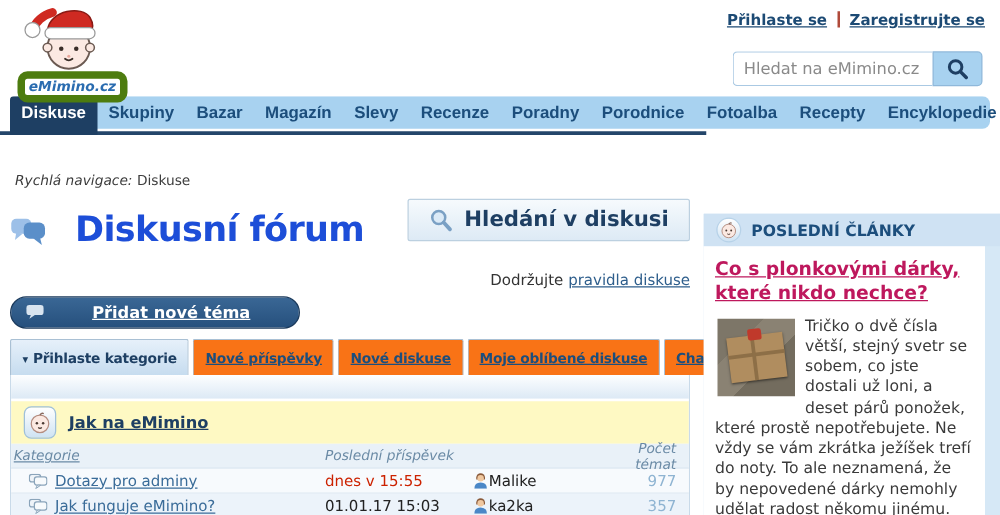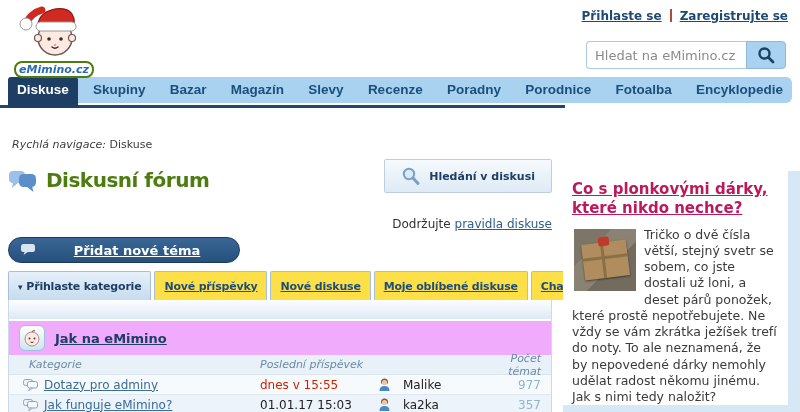"eMimino.cz" .logo-label { border: 2px solid #4d7c0f -> 6px solid #4d7c0f }
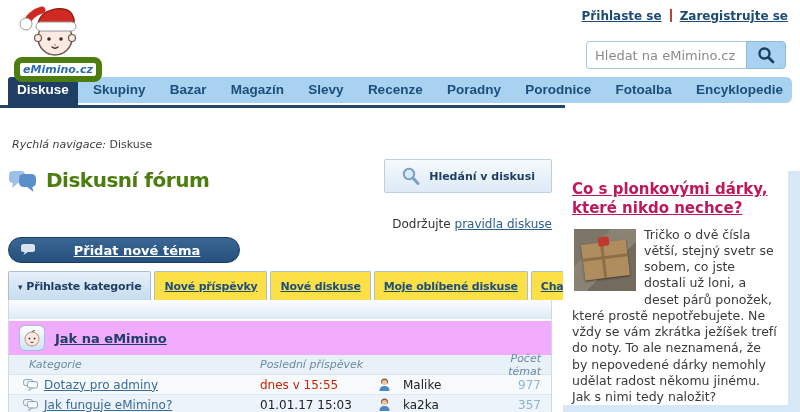"Recepty" a.nav-item { html: none -> <a>Recepty</a> }
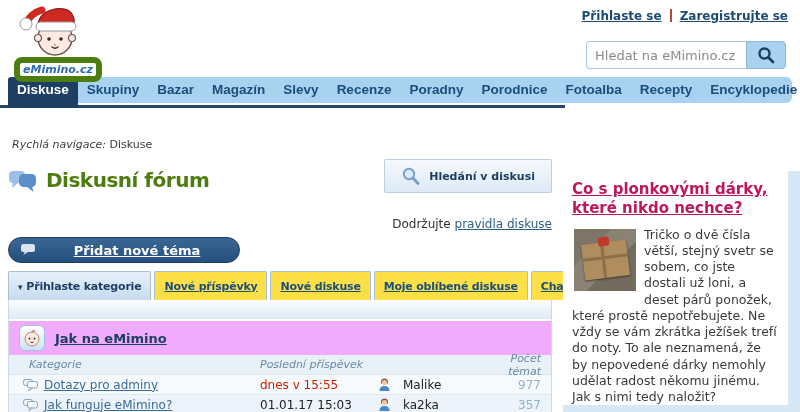"Diskusní fórum" h1 { color: #4d7c0f -> #1d4ed8; font-size: 20px -> 28px; margin-left: none -> 14px }
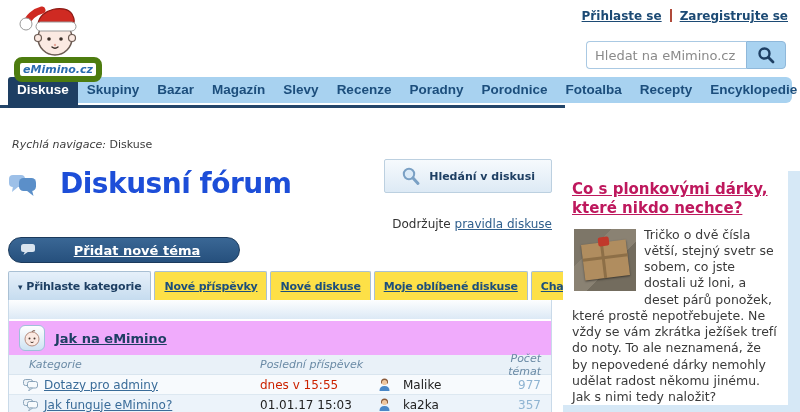"Hledání v diskusi" .search-disc { font-size: 11px -> 17px }
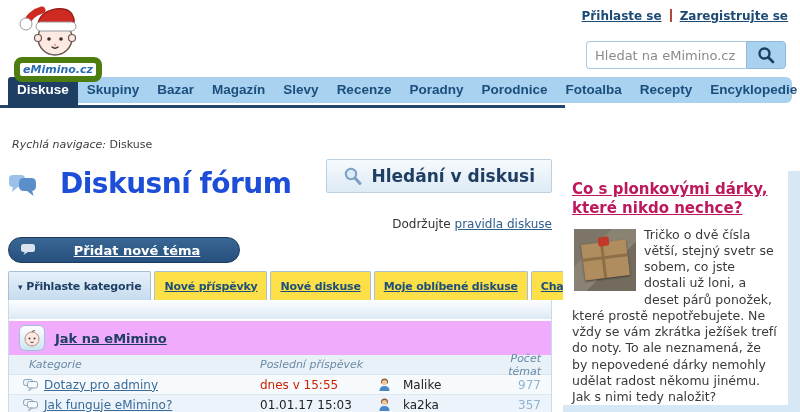"POSLEDNÍ ČLÁNKY" div.sb-head { html: none -> <div> <span> <svg> <circle></circle> <path></path> <circle></circle> <circle></circle> <path></path> </svg> </span> <span>POSLEDNÍ ČLÁNKY</span> </div> }
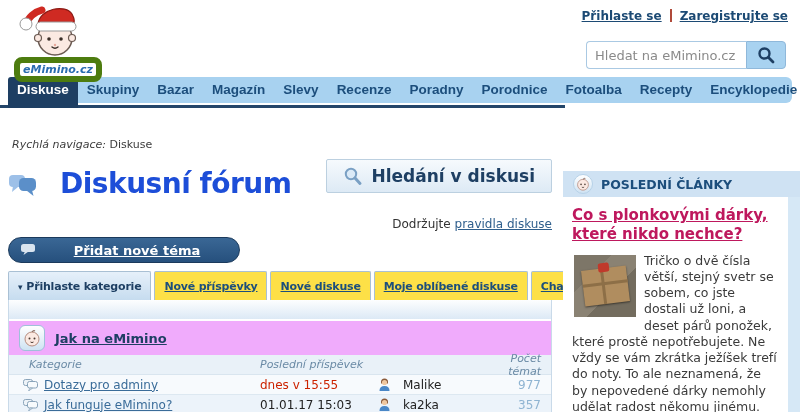"Nové příspěvky" .tab { background: #fde047 -> #f97316 }
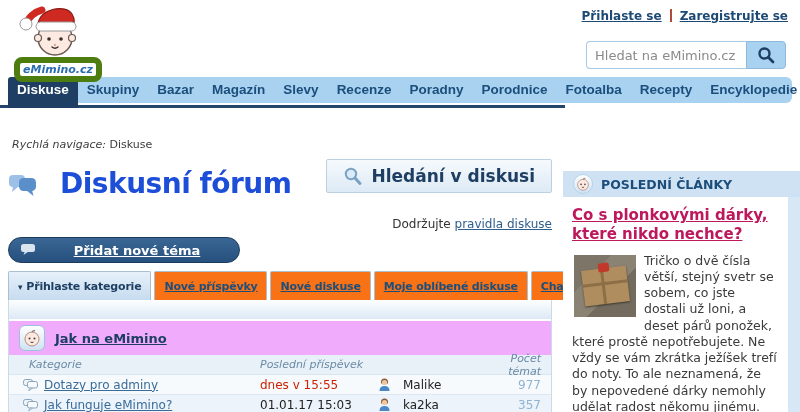"Jak na eMimino" .section-head { background: #f0abfc -> #fef9c3 }
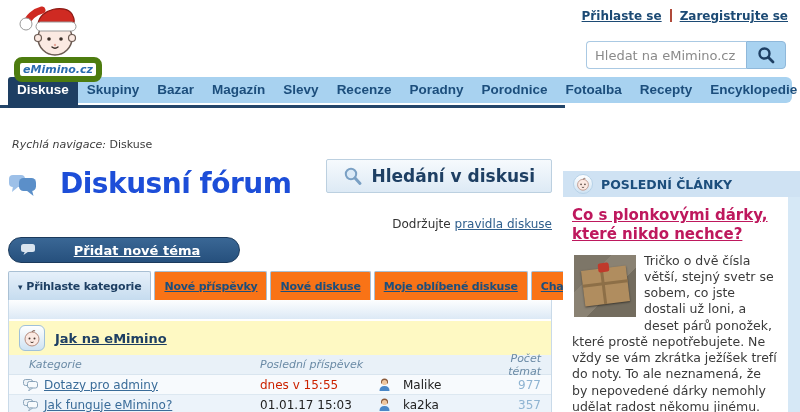"Kategorie" .ch-cat { padding-left: 20px -> 2px; text-decoration: none -> underline }
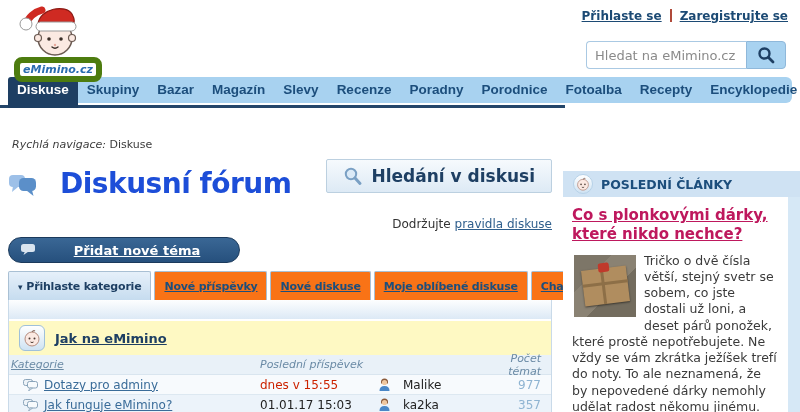"Malike" .fr-user { gap: 12px -> 0 }
